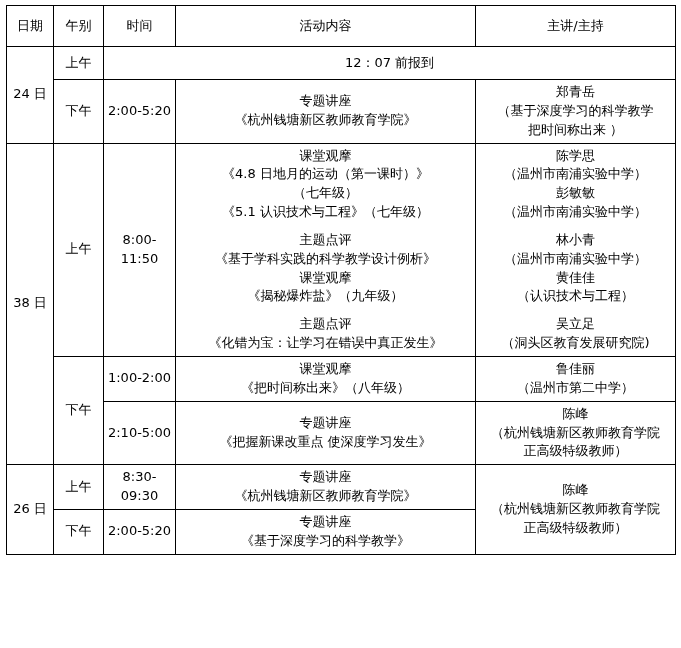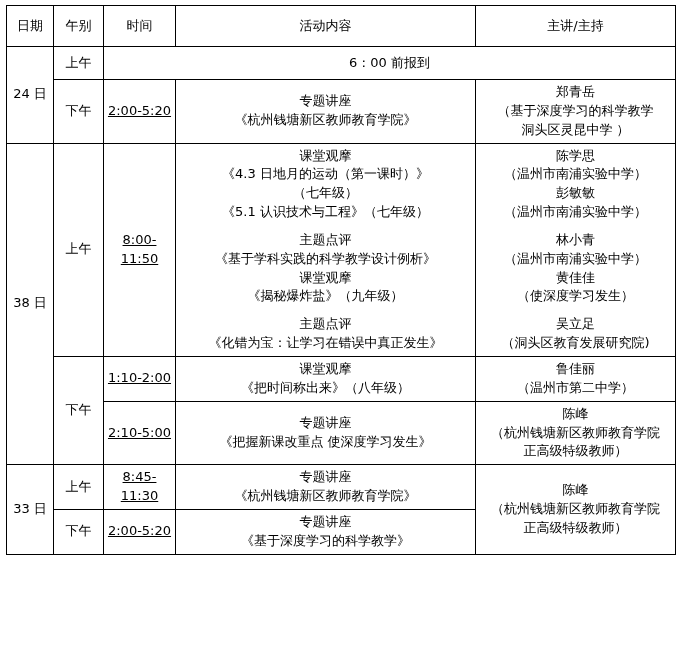"6：00 前报到" td { text: 6：00 -> 12：07 }
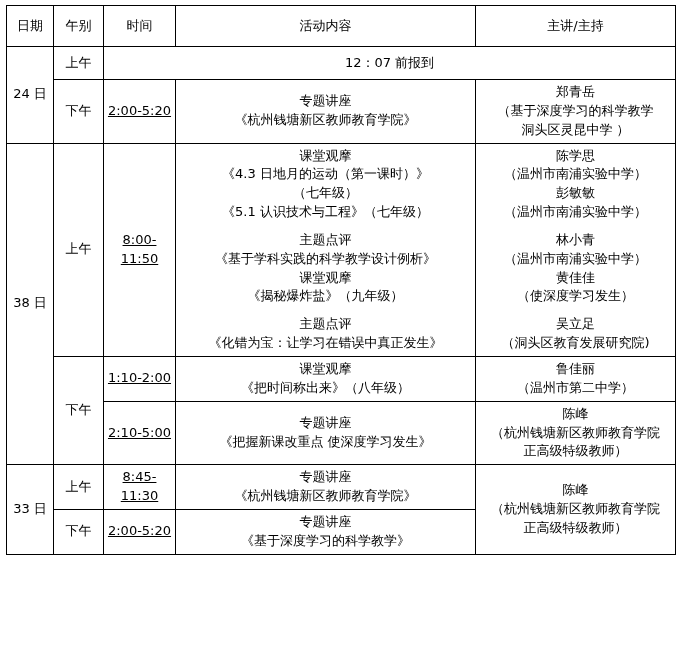"2:00-5:20" .cell-time { text-decoration: underline -> none }
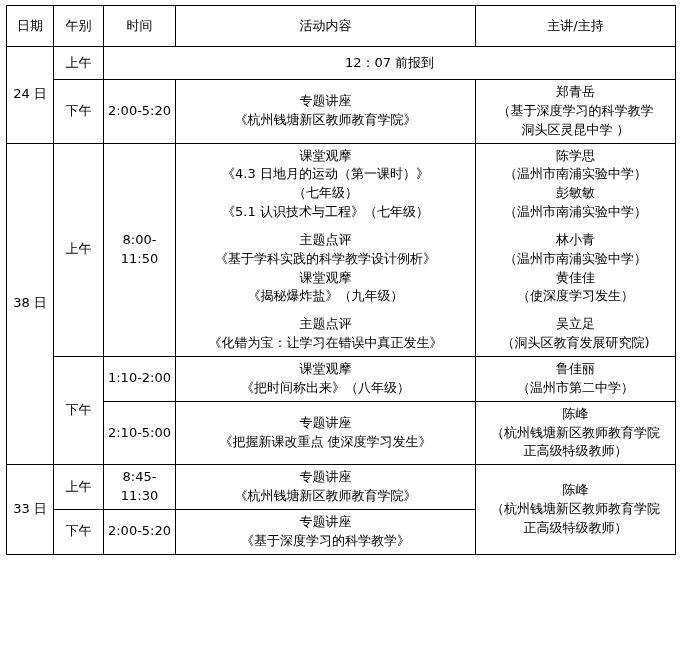"洞头区灵昆中学 ）" span.line { text: 洞头区灵昆中学 -> 把时间称出来 }
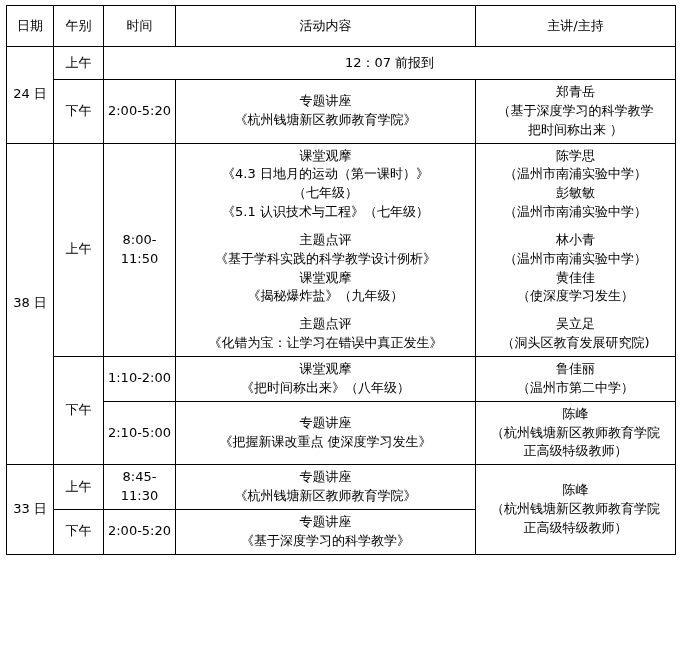"《4.3 日地月的运动（第一课时）》" span.line { text: 4.3 -> 4.8 }
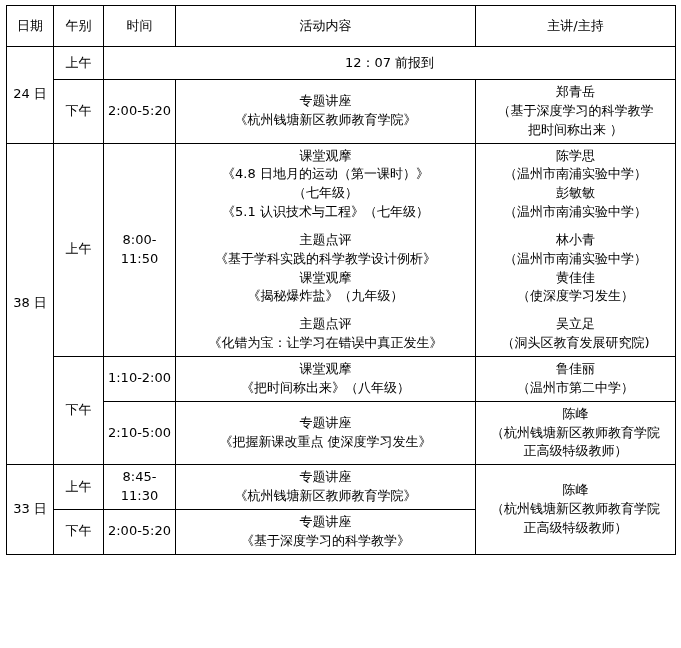"（使深度学习发生）" span.line { text: 使深度学习发生 -> 认识技术与工程 }
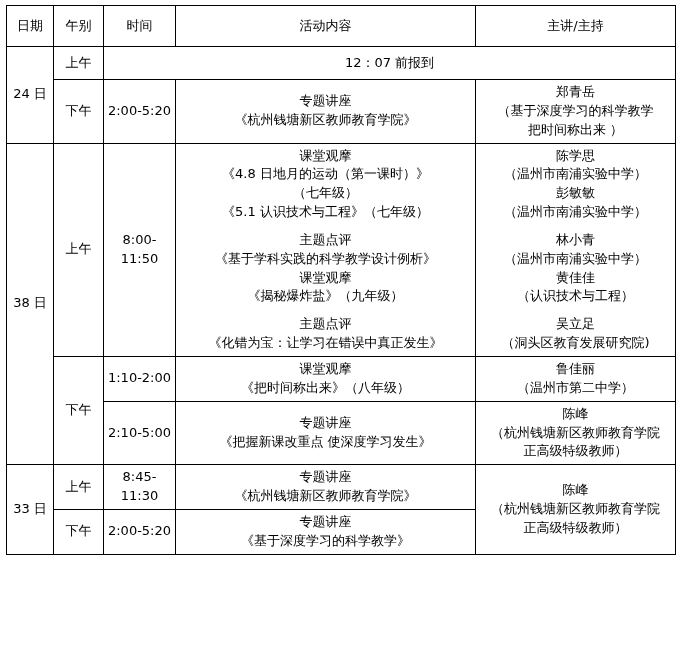"1:10-2:00" td.cell-time { text: 1:10-2:00 -> 1:00-2:00 }
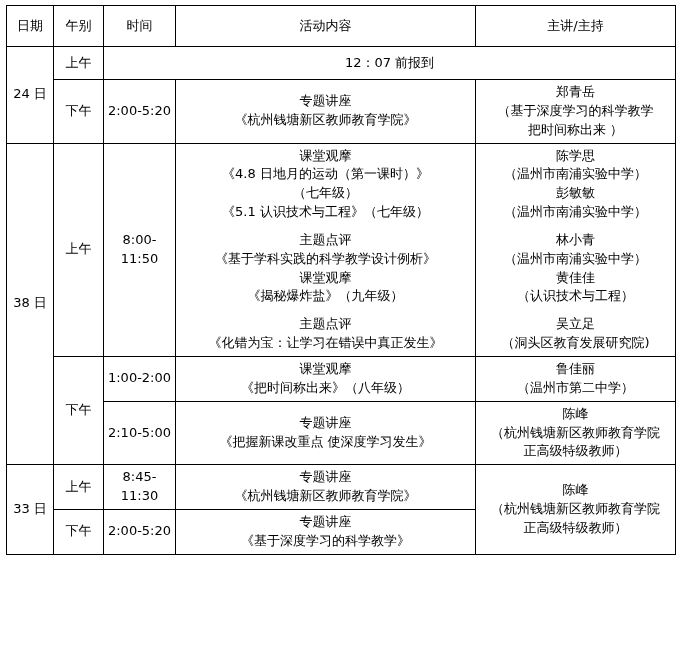"8:45-11:30" td.cell-time { text: 8:45-11:30 -> 8:30-09:30 }
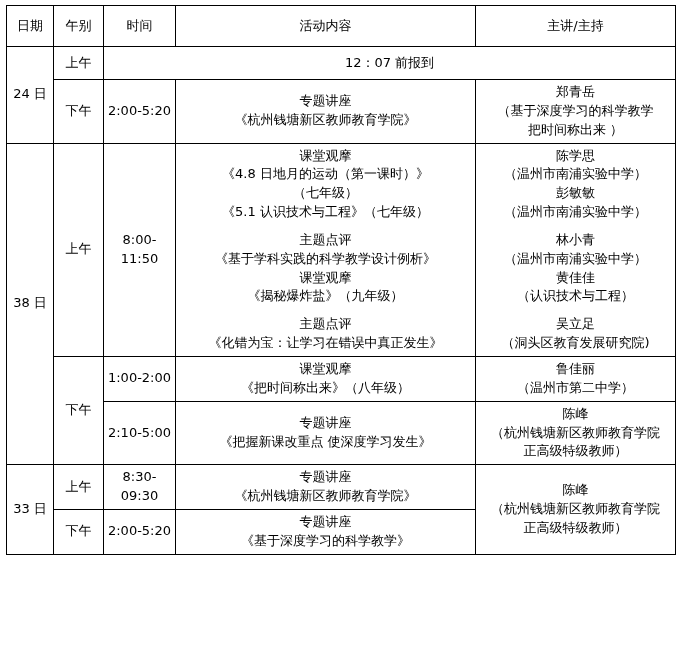"33 日" td.cell-date { text: 33 -> 26 }
